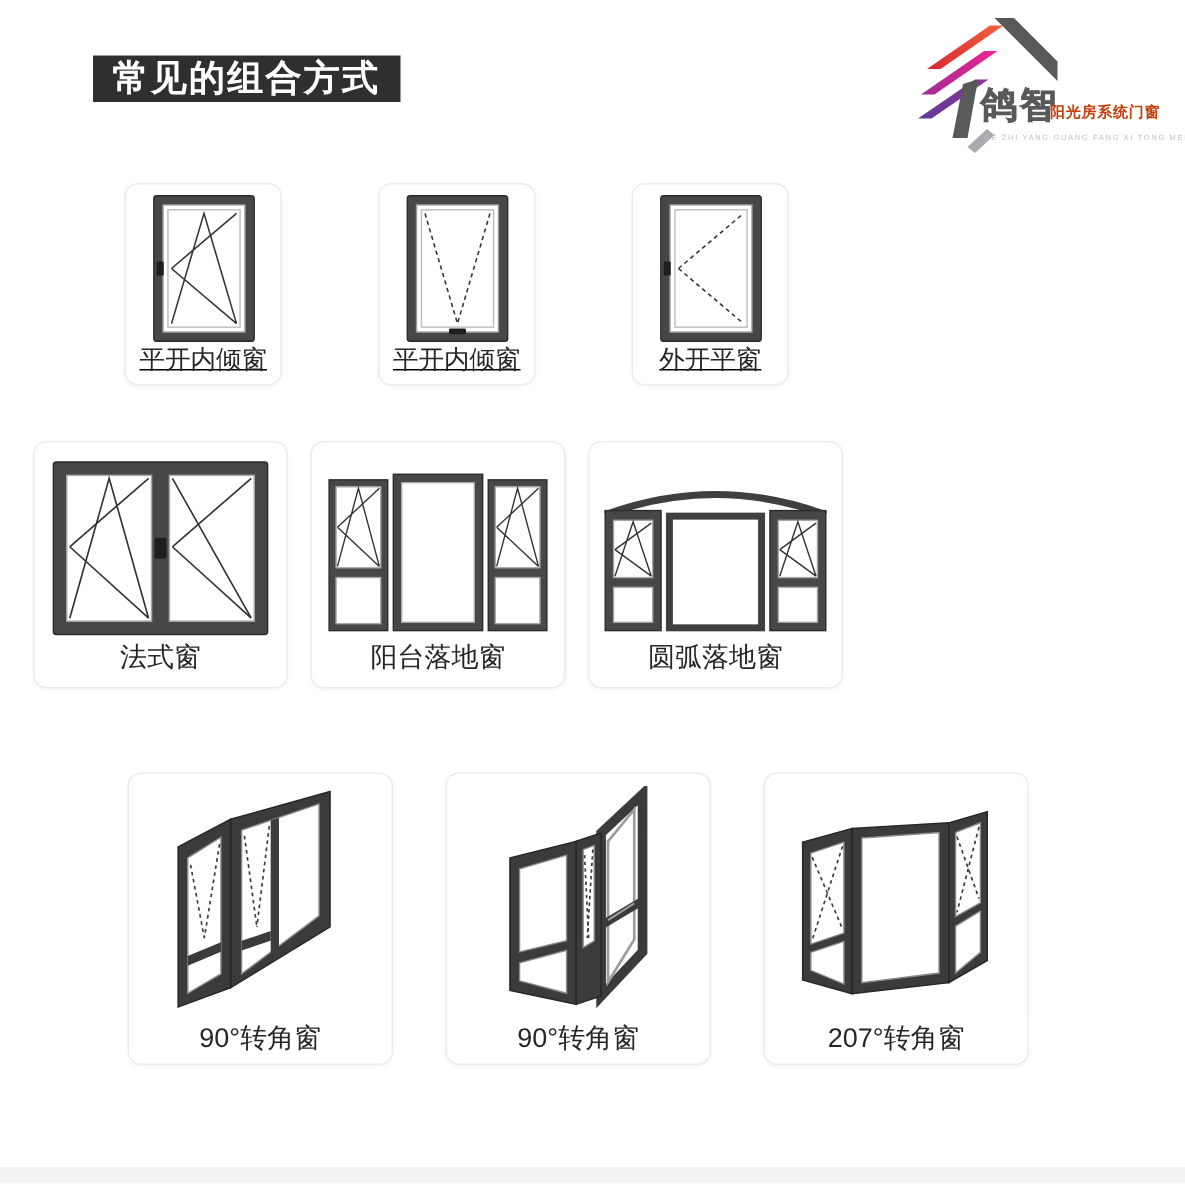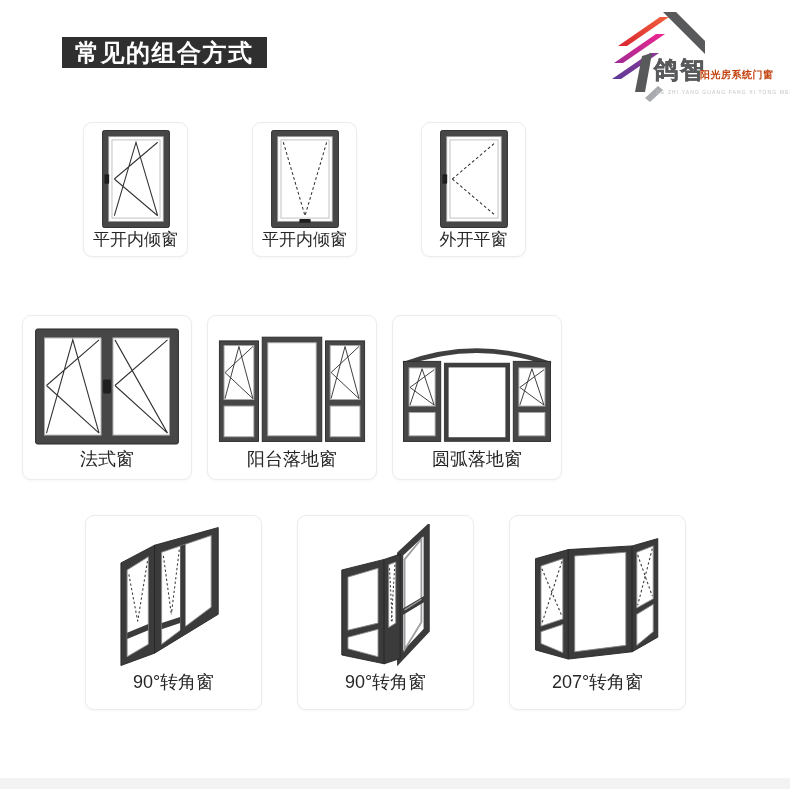"平开内倾窗" .row-1 { text-decoration: none -> underline }
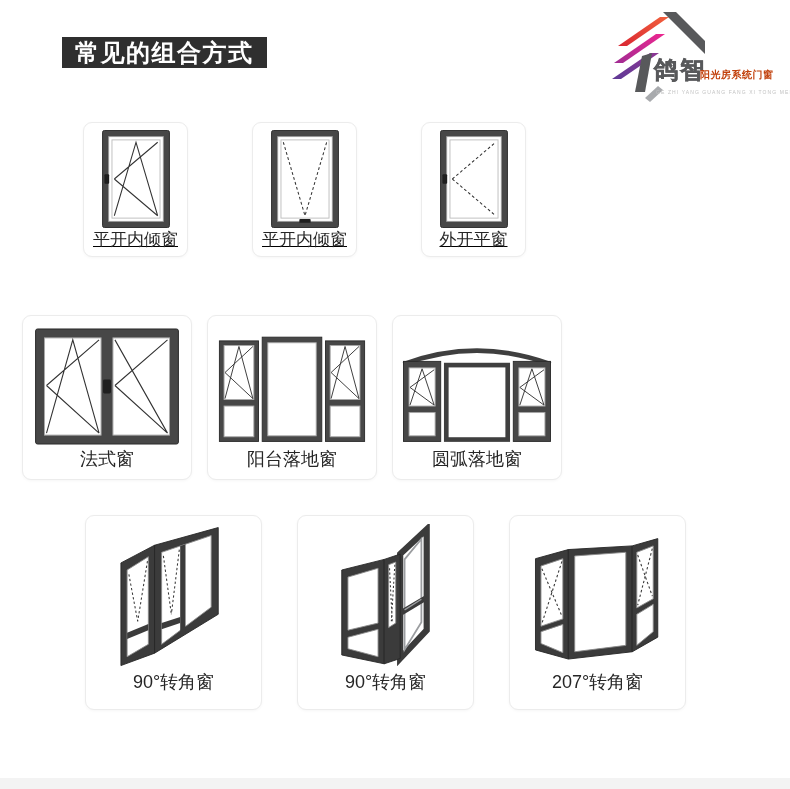"法式窗" .row-2 { top: 315px -> 294px }
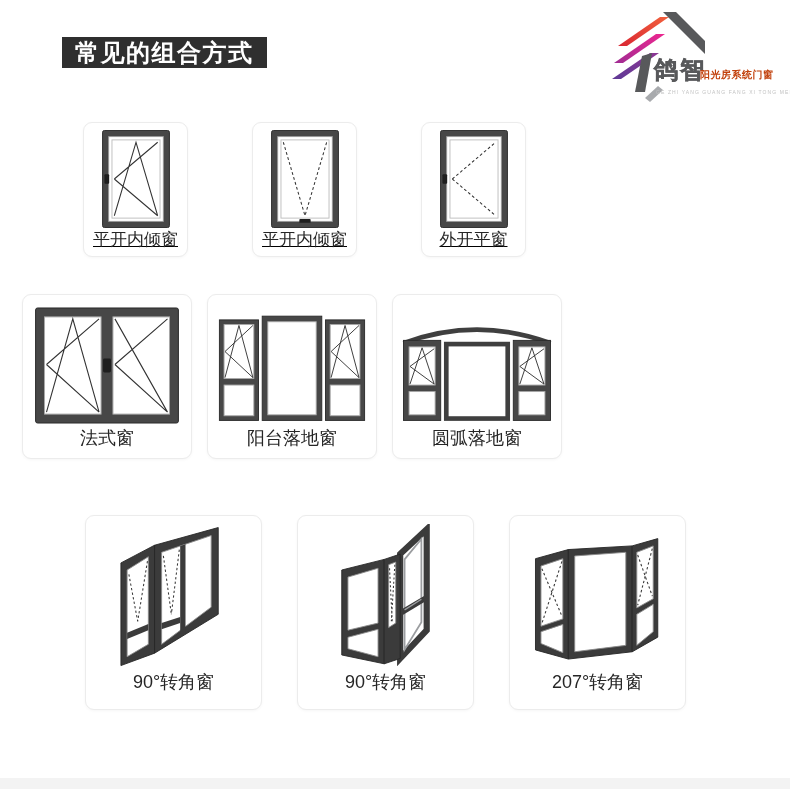"90°转角窗" .row-3 .card { padding: 8px 0 15px -> 8px 0 5px }
